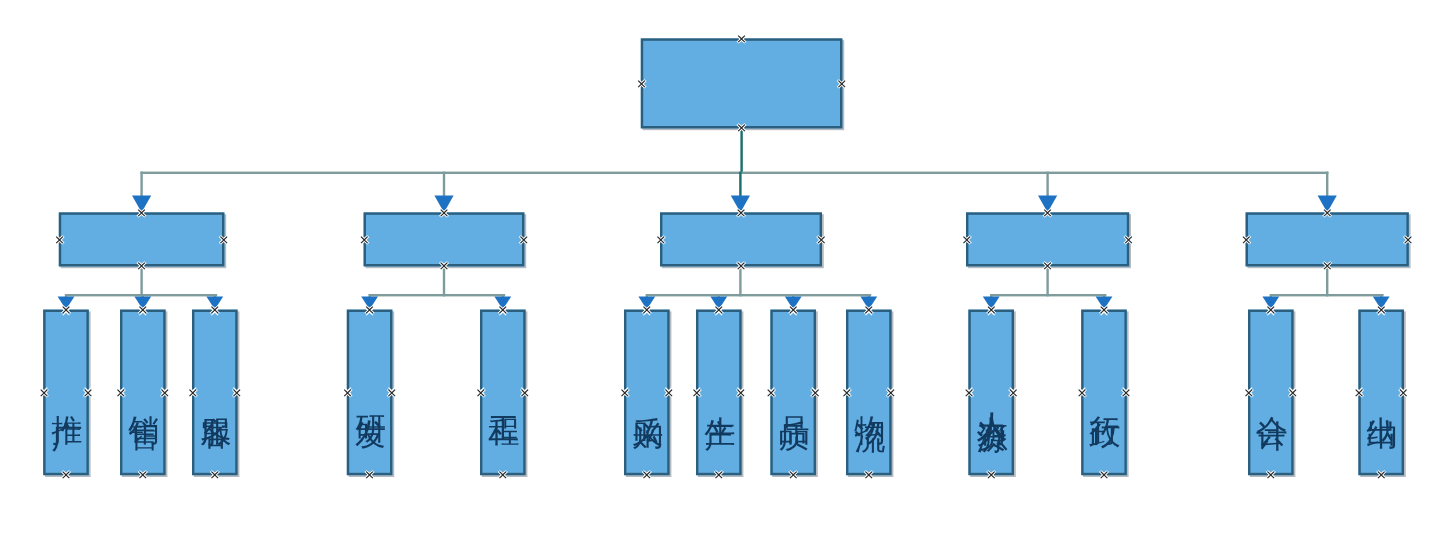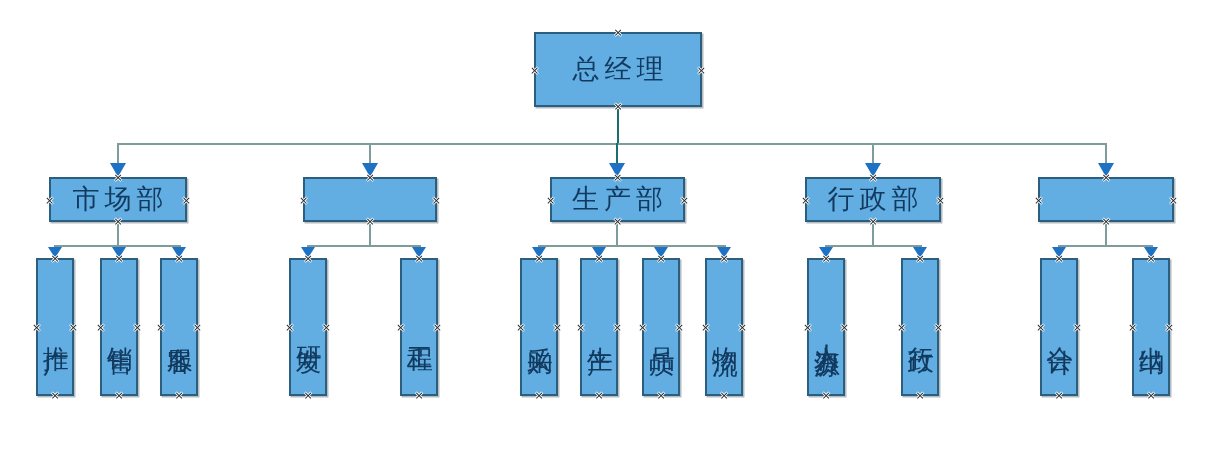"总经理" span.label { html: <span>总经理</span> -> none }
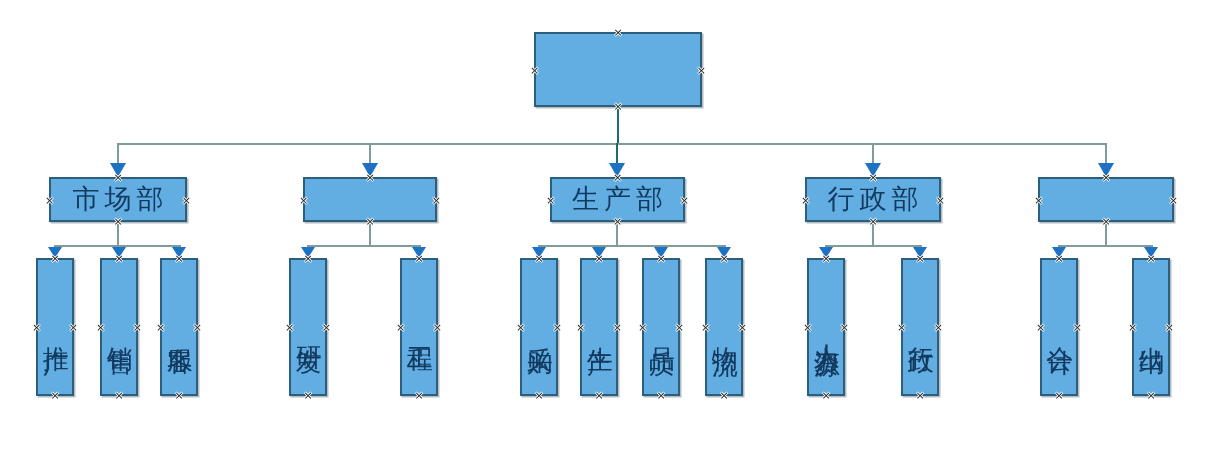"市场部" span.label { html: <span>市场部</span> -> none }
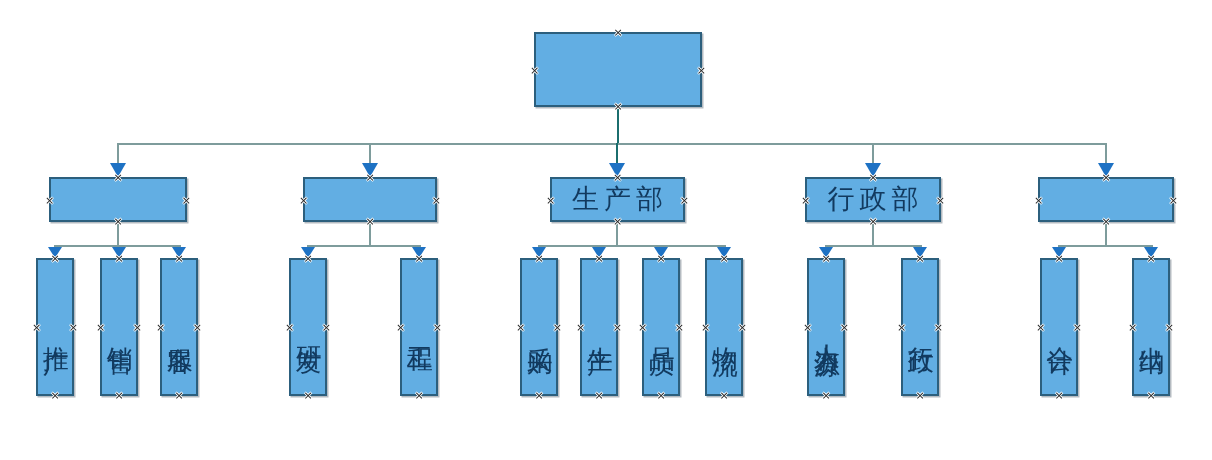"生产部" span.label { html: <span>生产部</span> -> none }
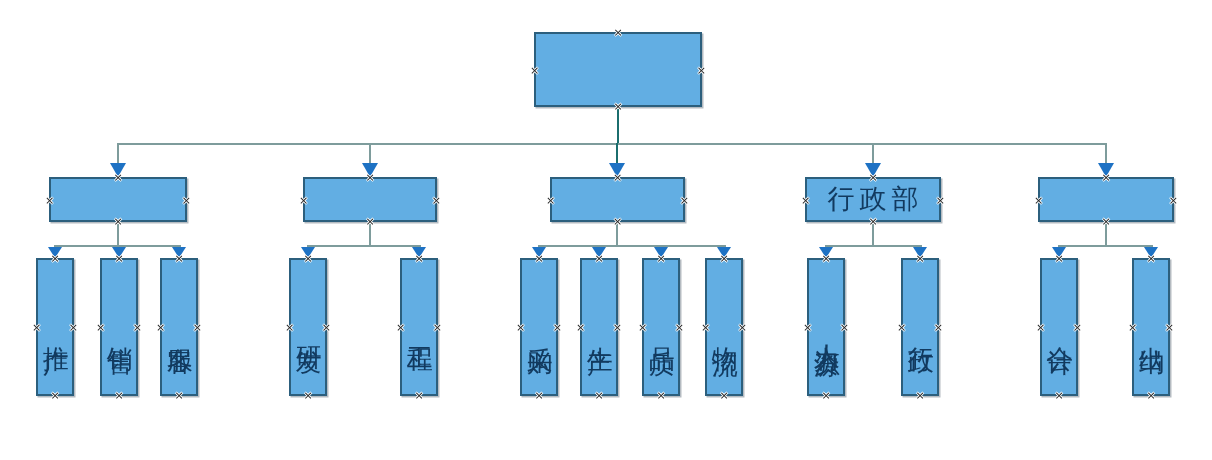"行政部" span.label { html: <span>行政部</span> -> none }
